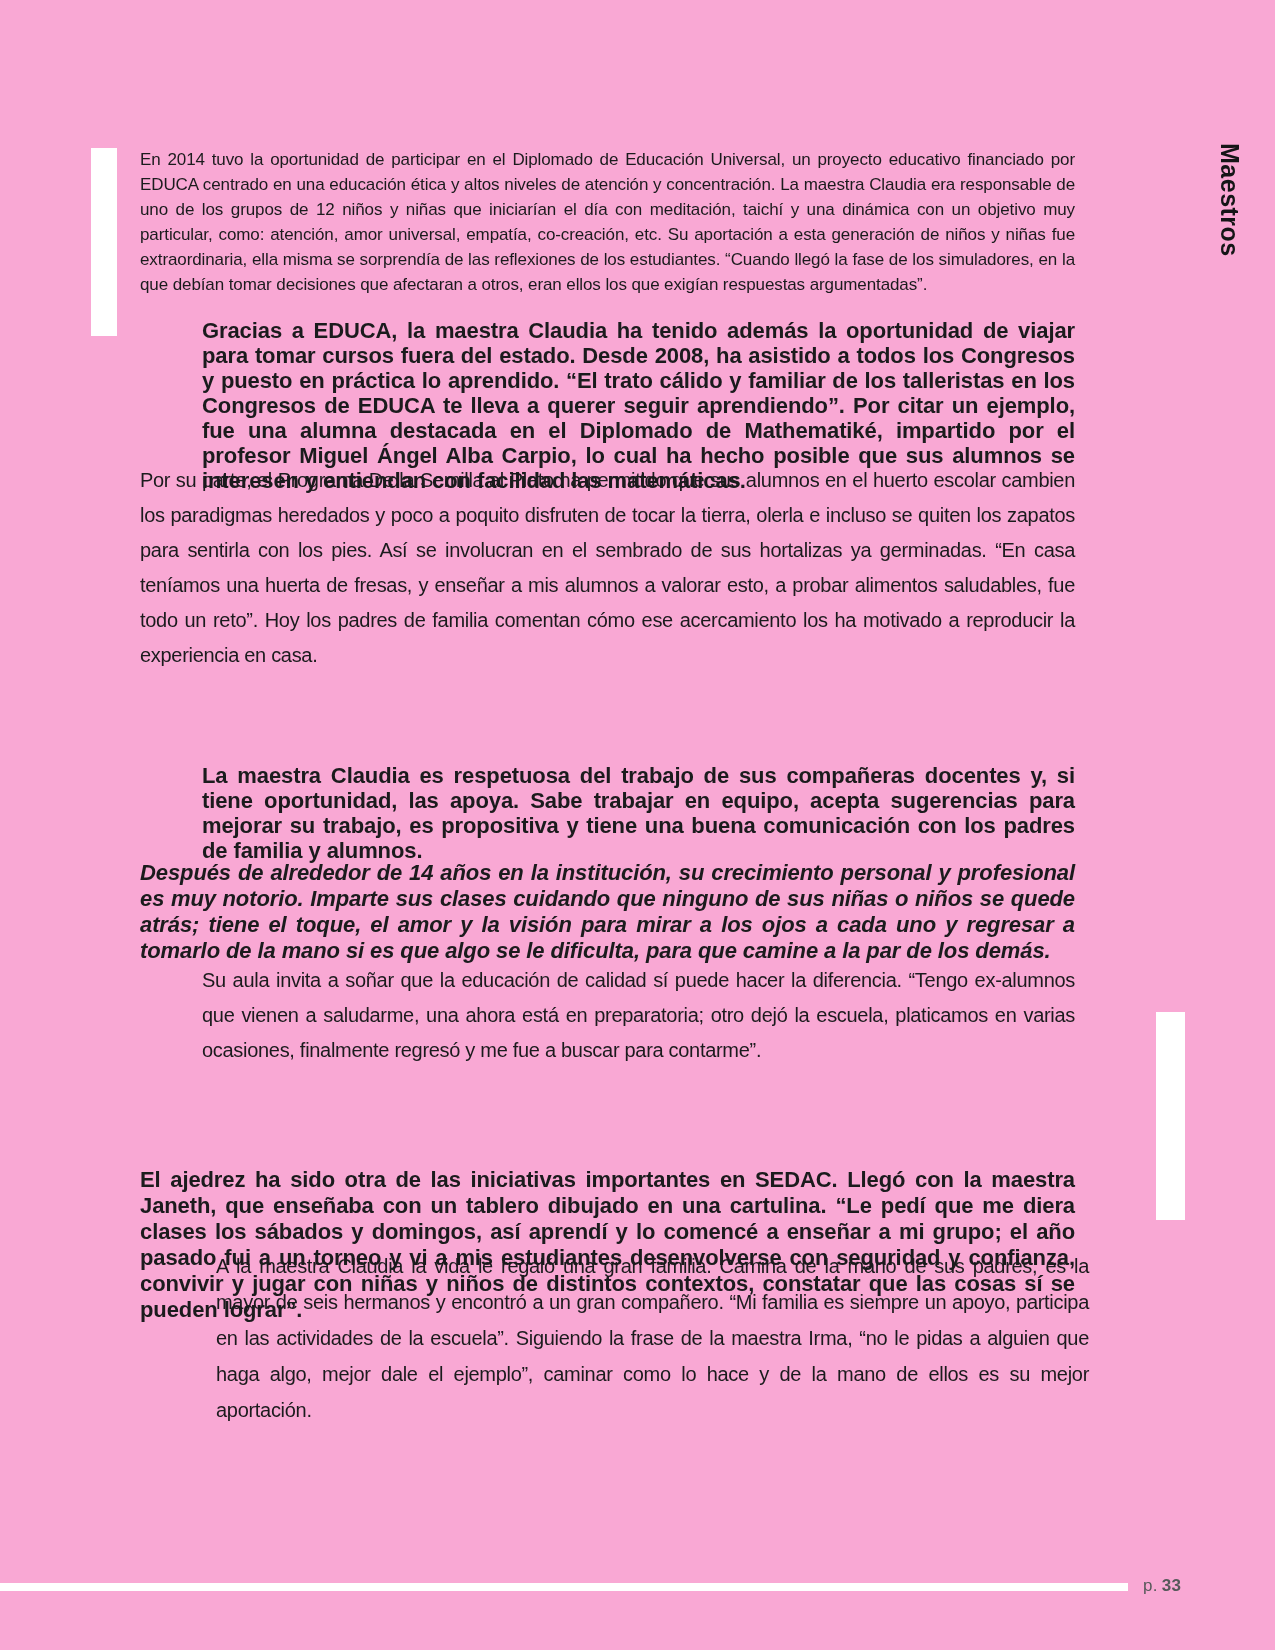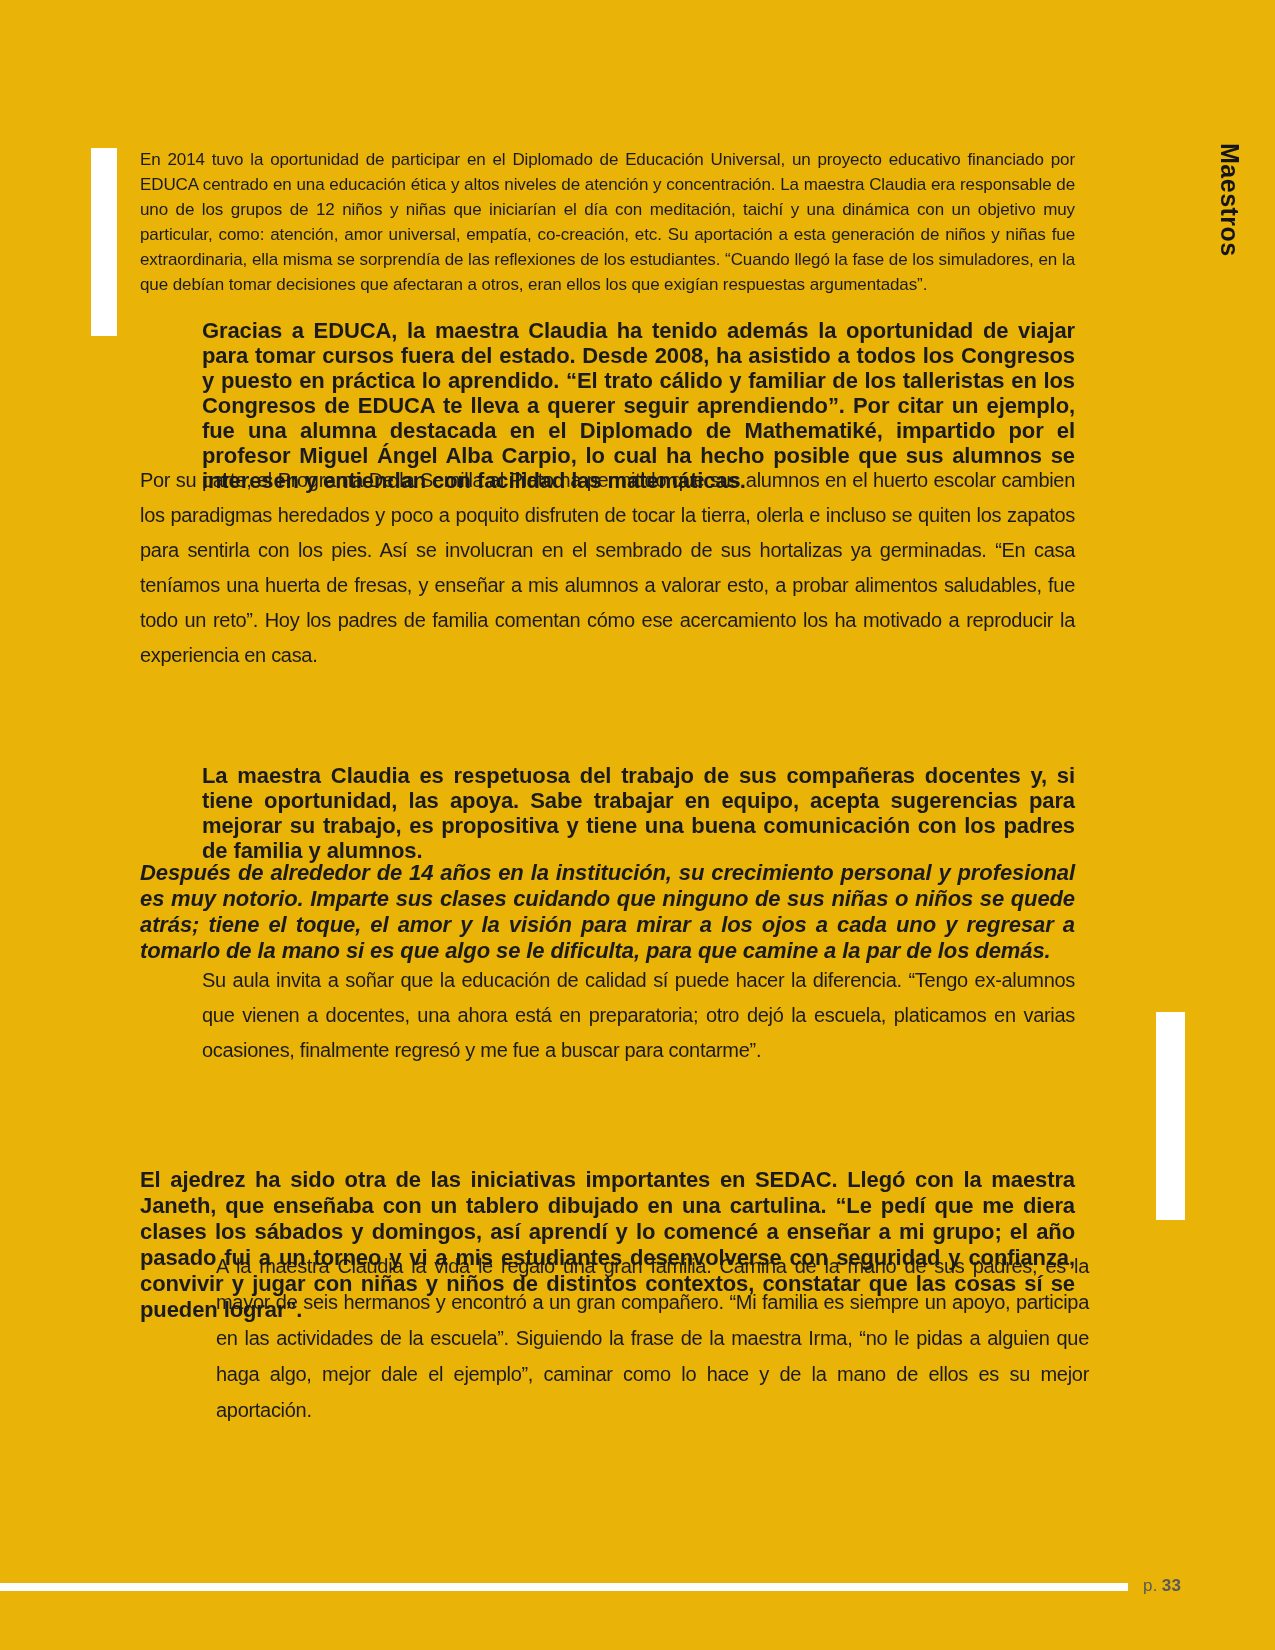"En 2014 tuvo la oportunidad" .page { background: #eab308 -> #f9a8d4 }
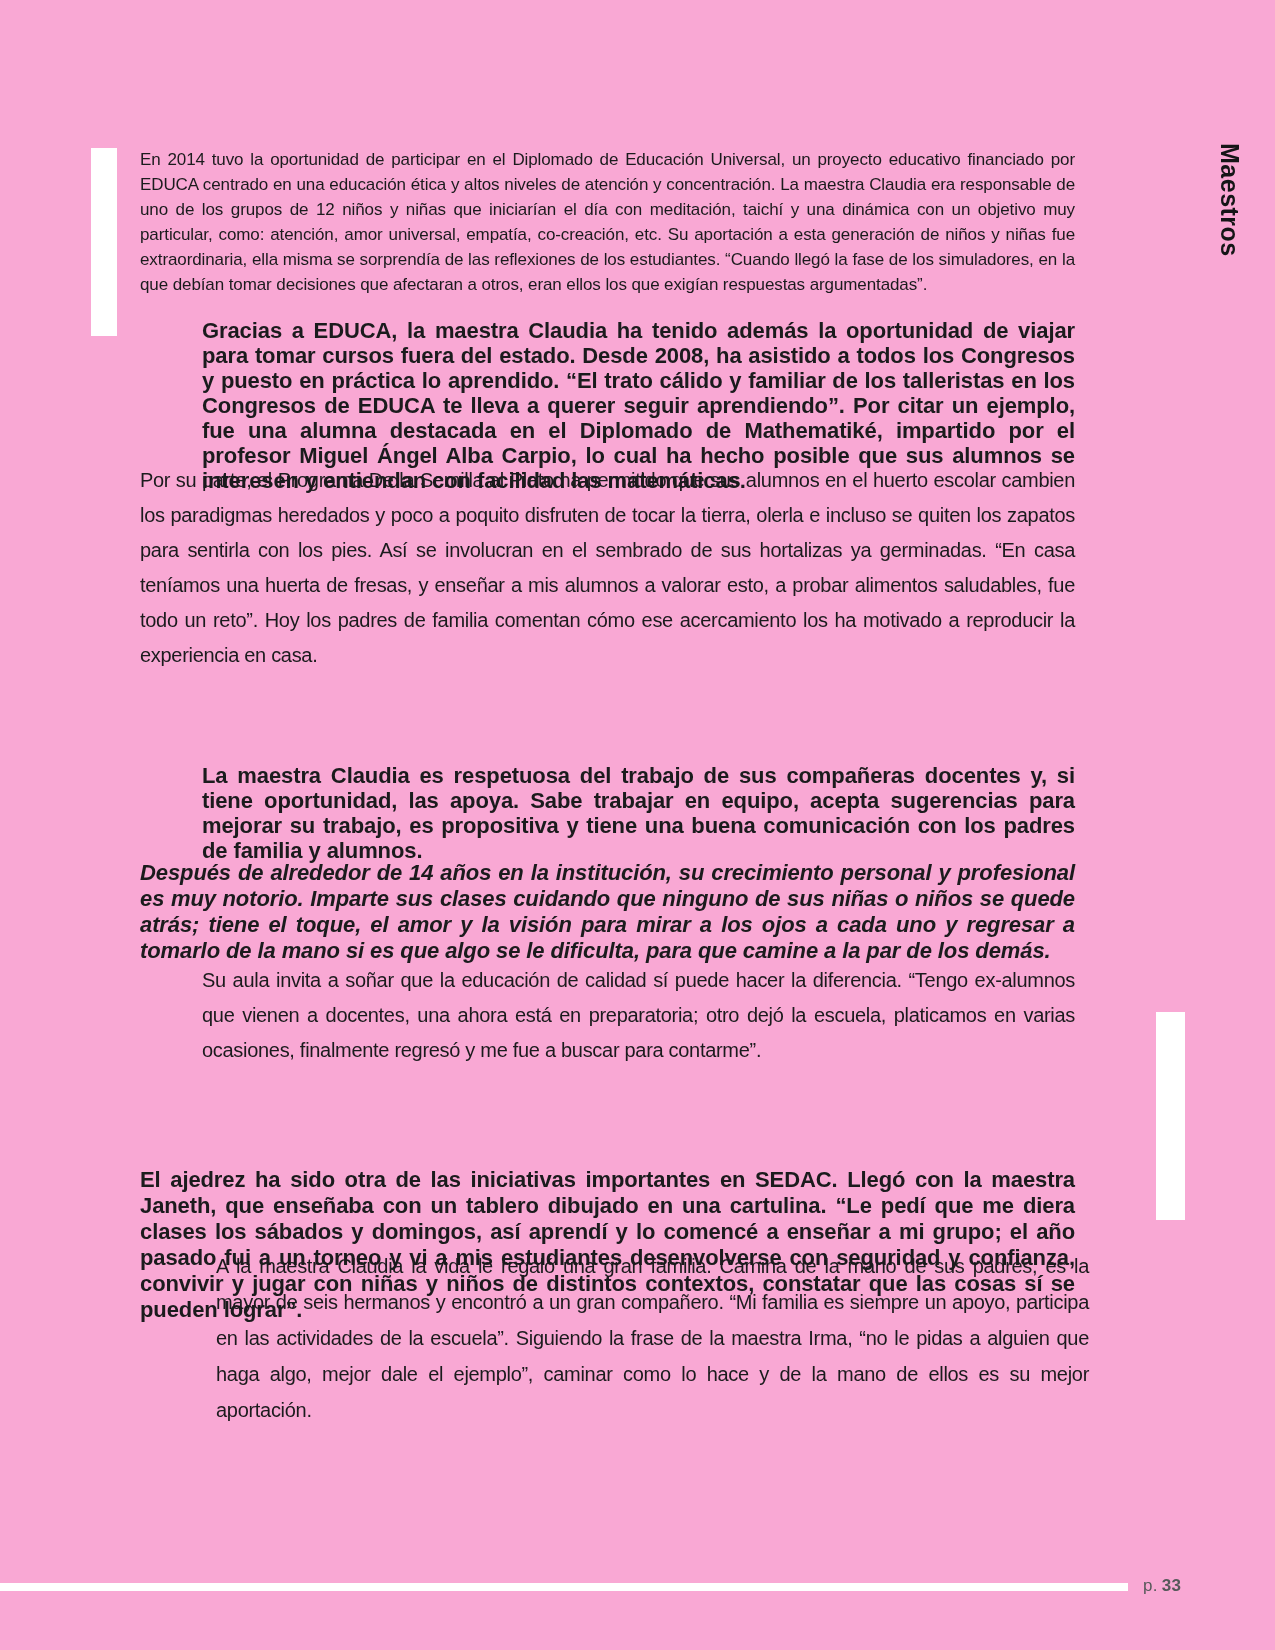"Su aula invita a soñar" p.para { text: docentes -> saludarme }
